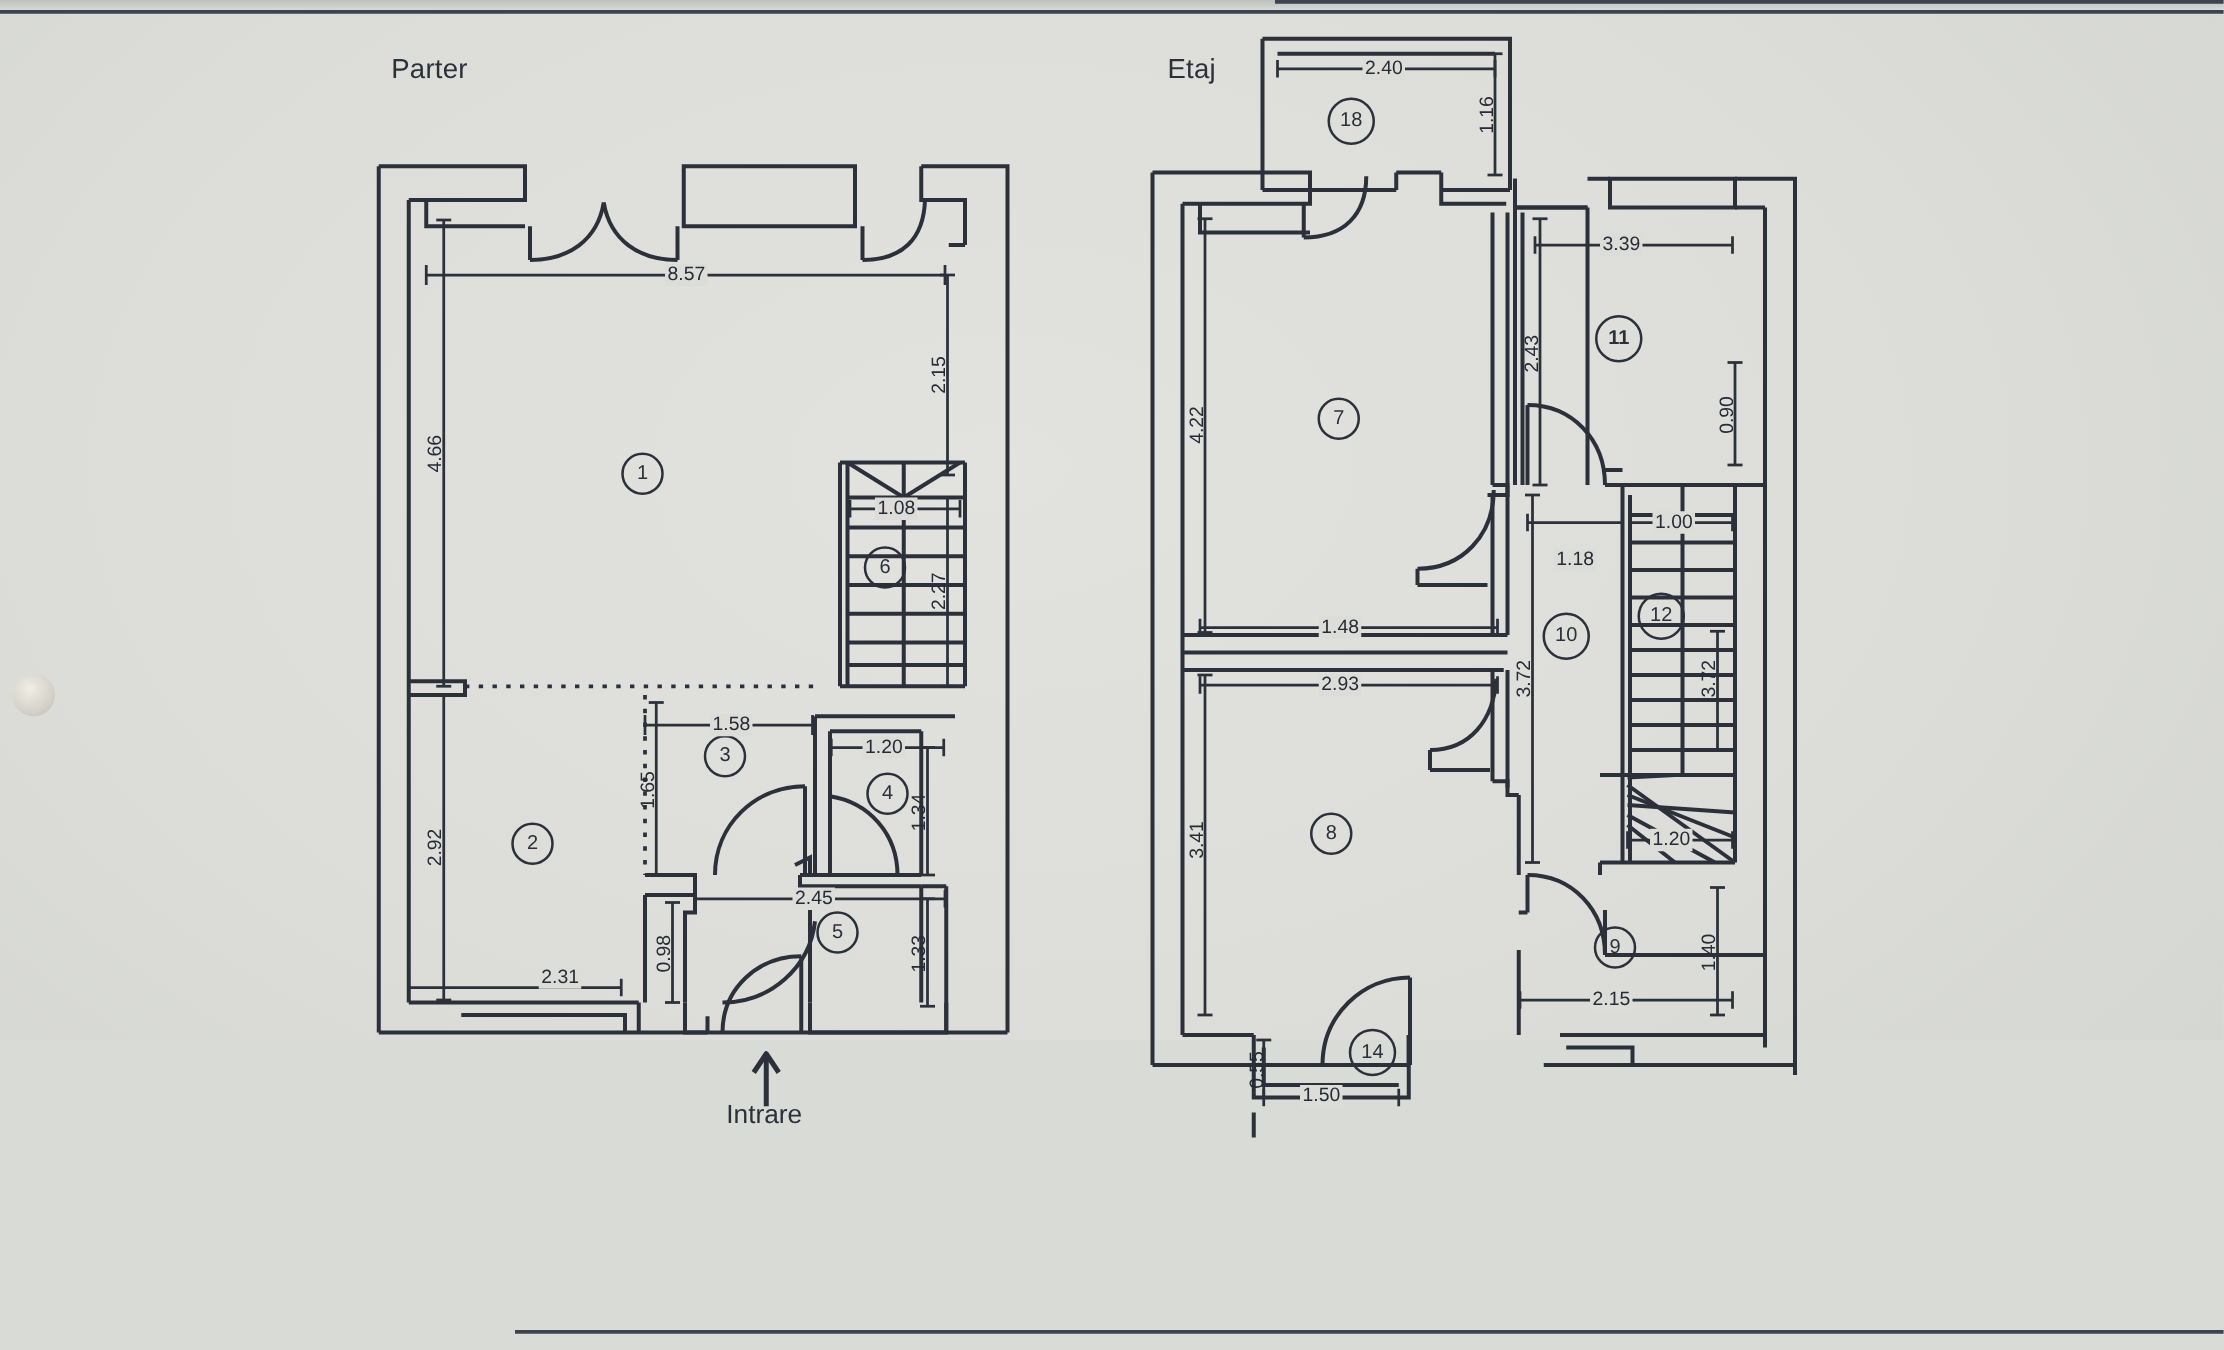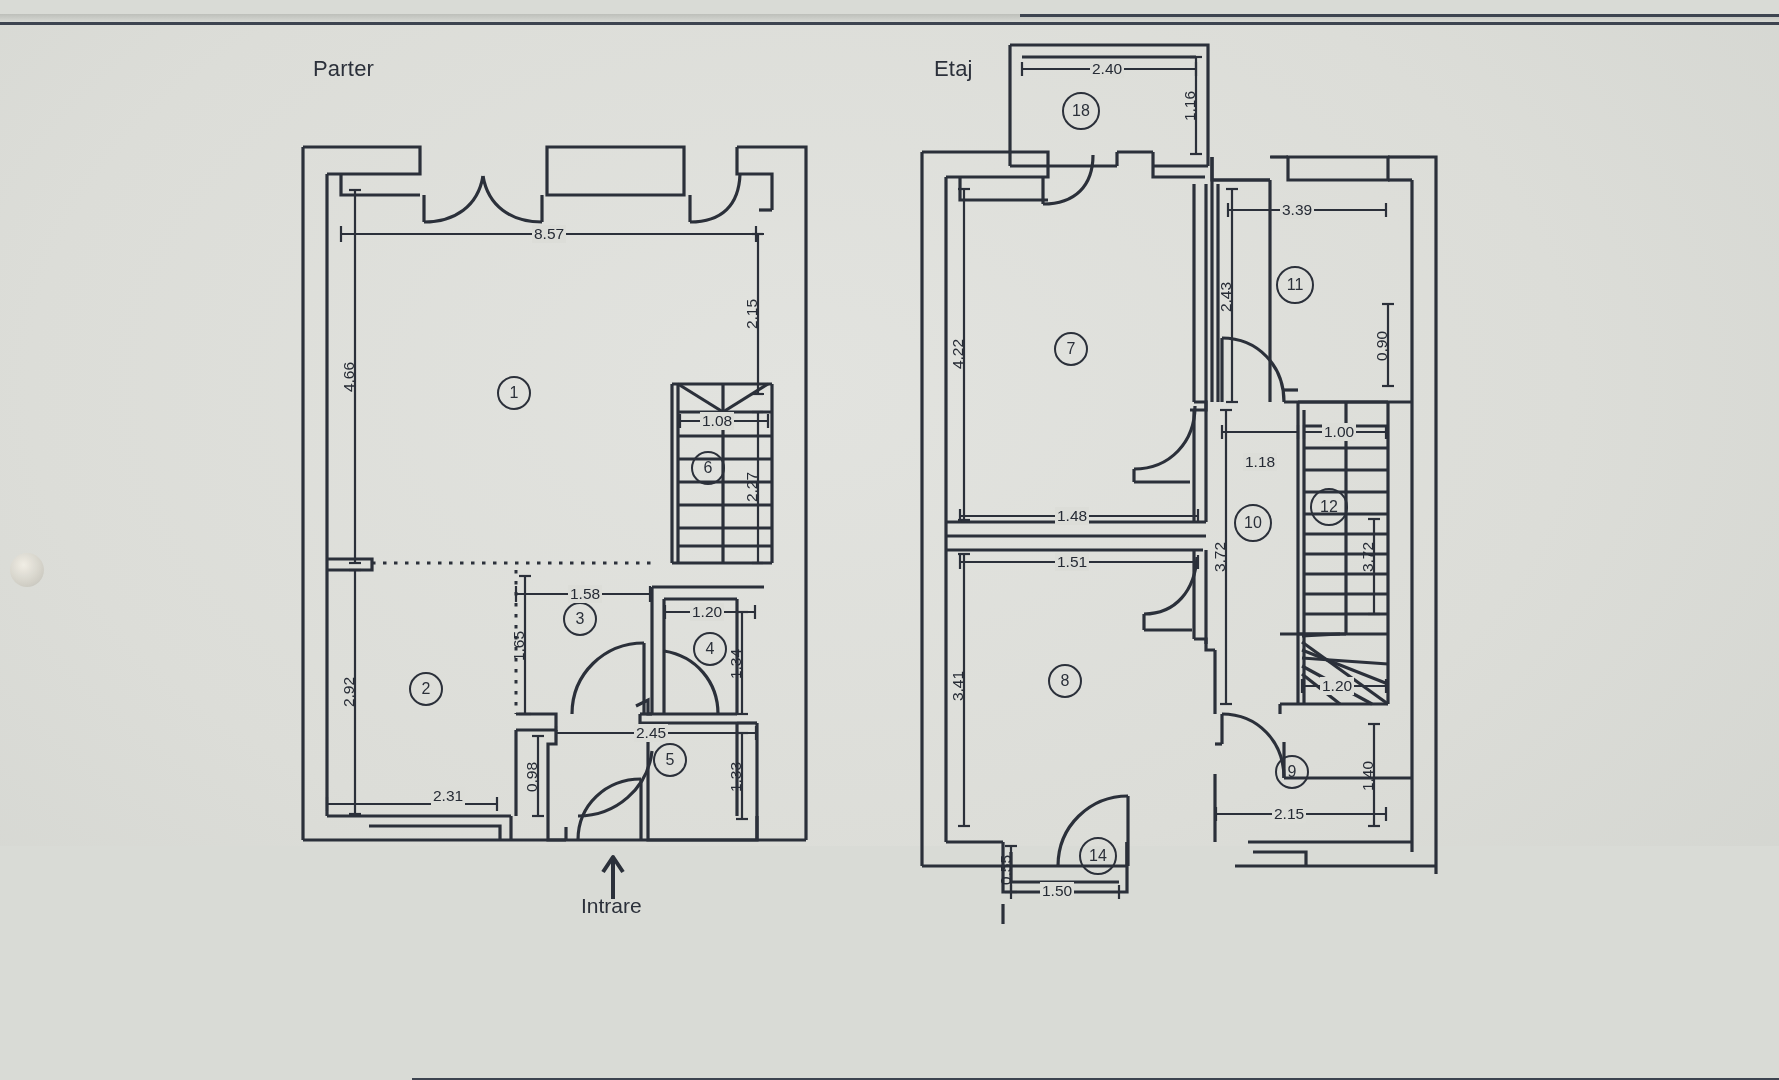"Parter" #sheet { top: 14px -> 0 }
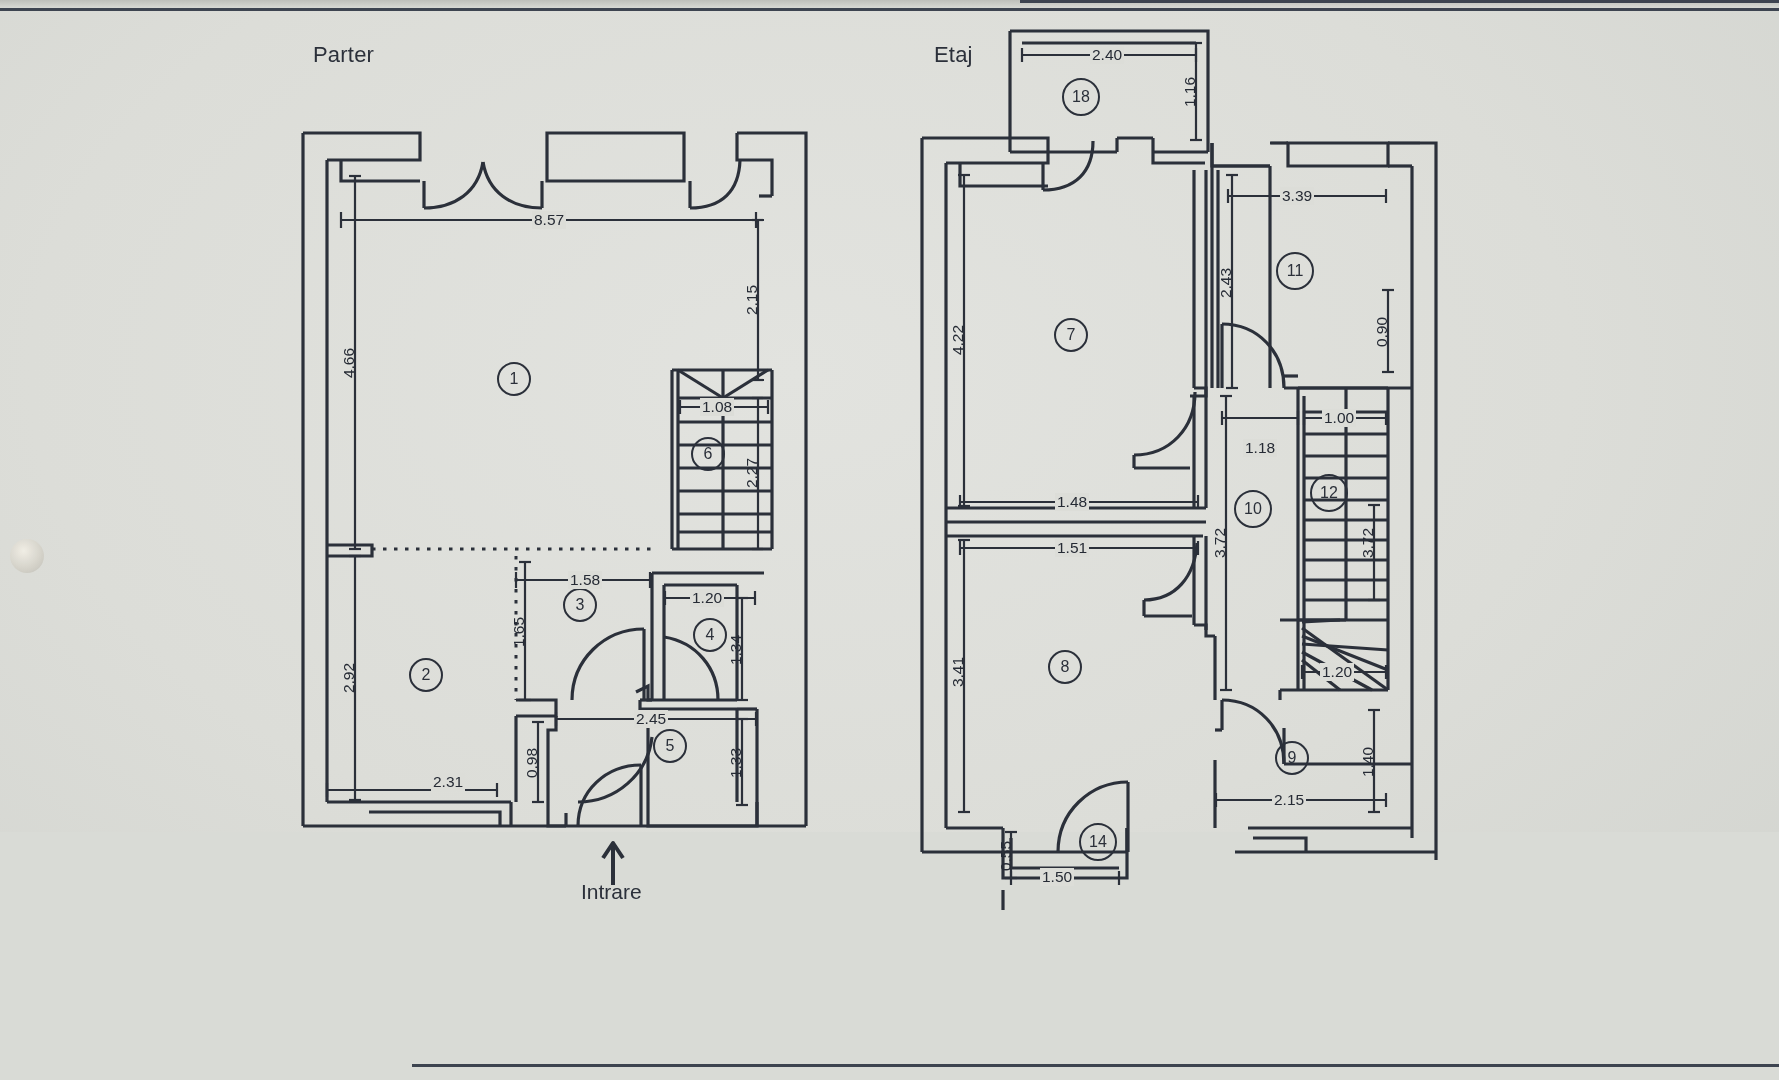"11" div.rn { font-weight: none -> bold }
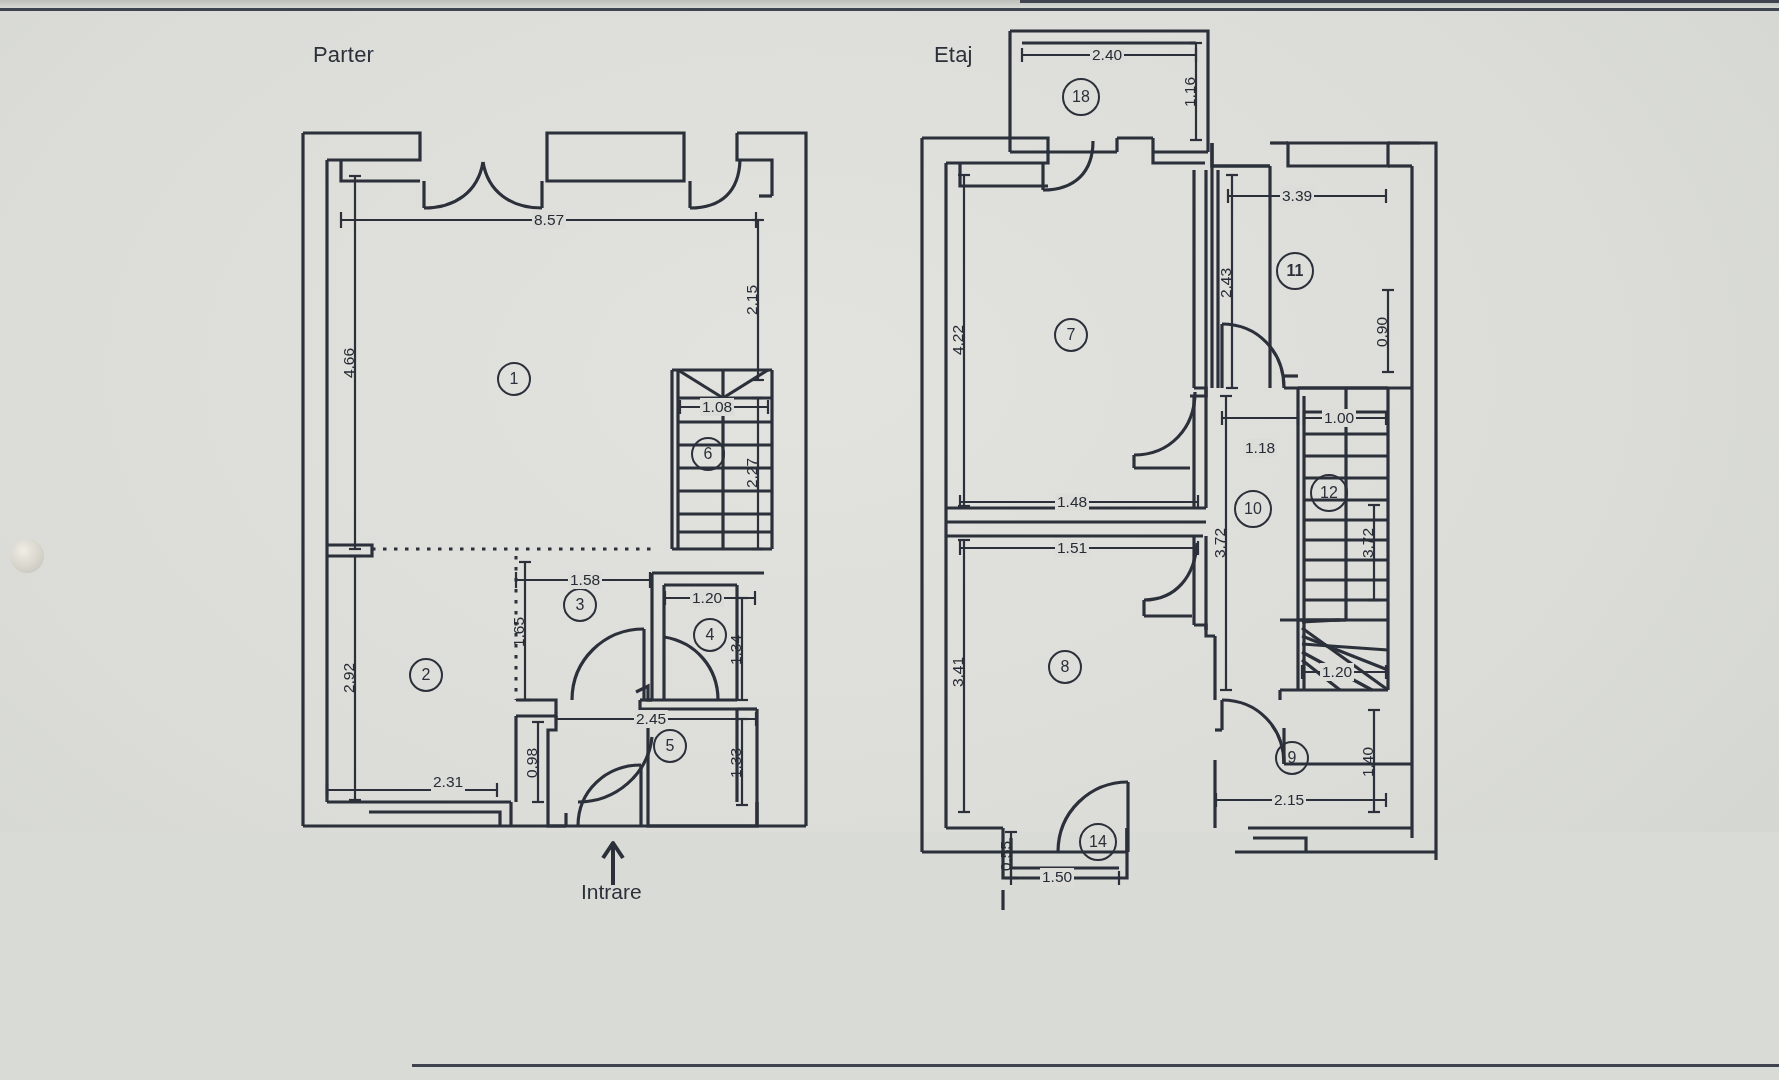"1.51" div.dim { text: 1.51 -> 2.93 }
